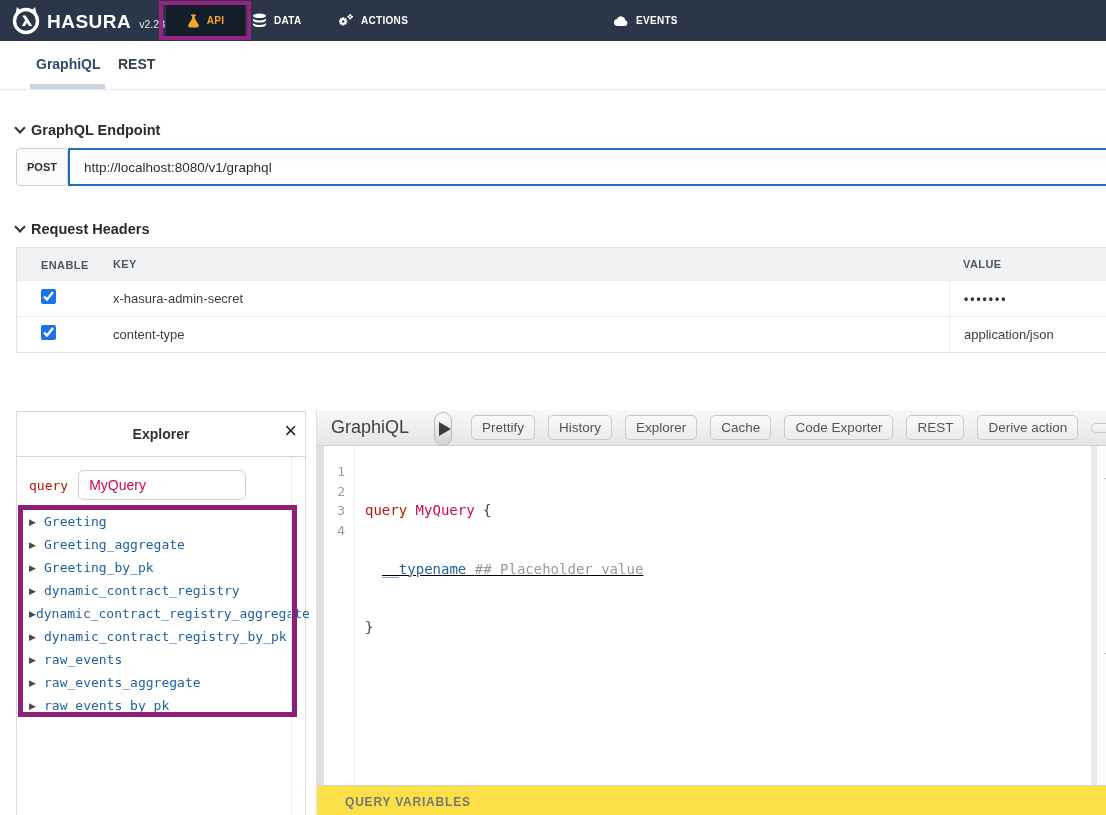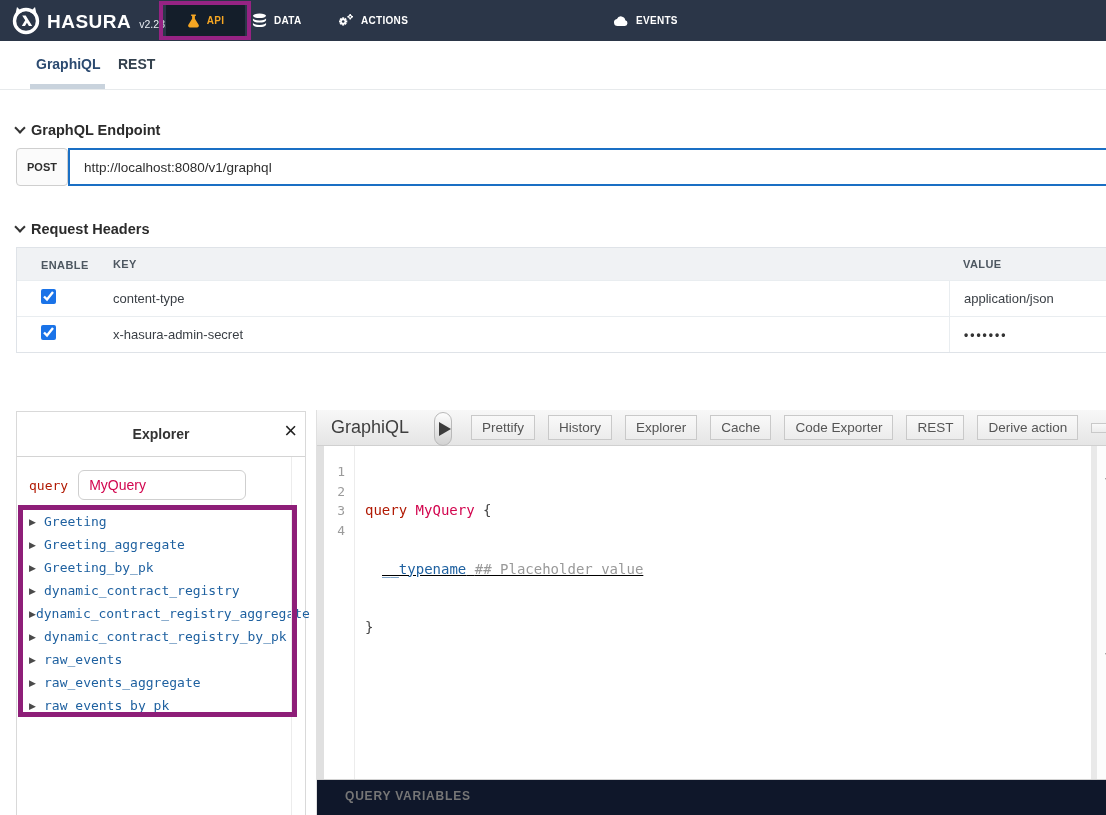"content-type" div.hdr-row { order: before "x-hasura-admin-secret" -> after "x-hasura-admin-secret" }
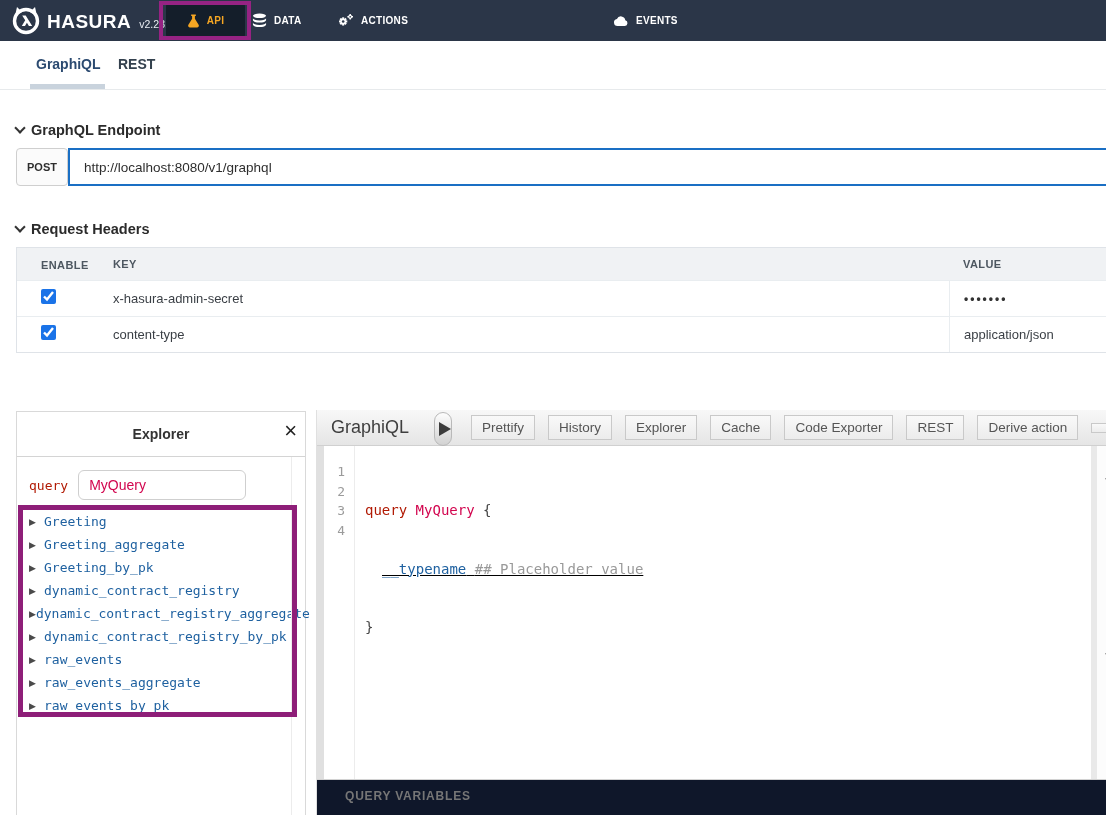"Prettify" .tool-btn { border-radius: 0 -> 5px }
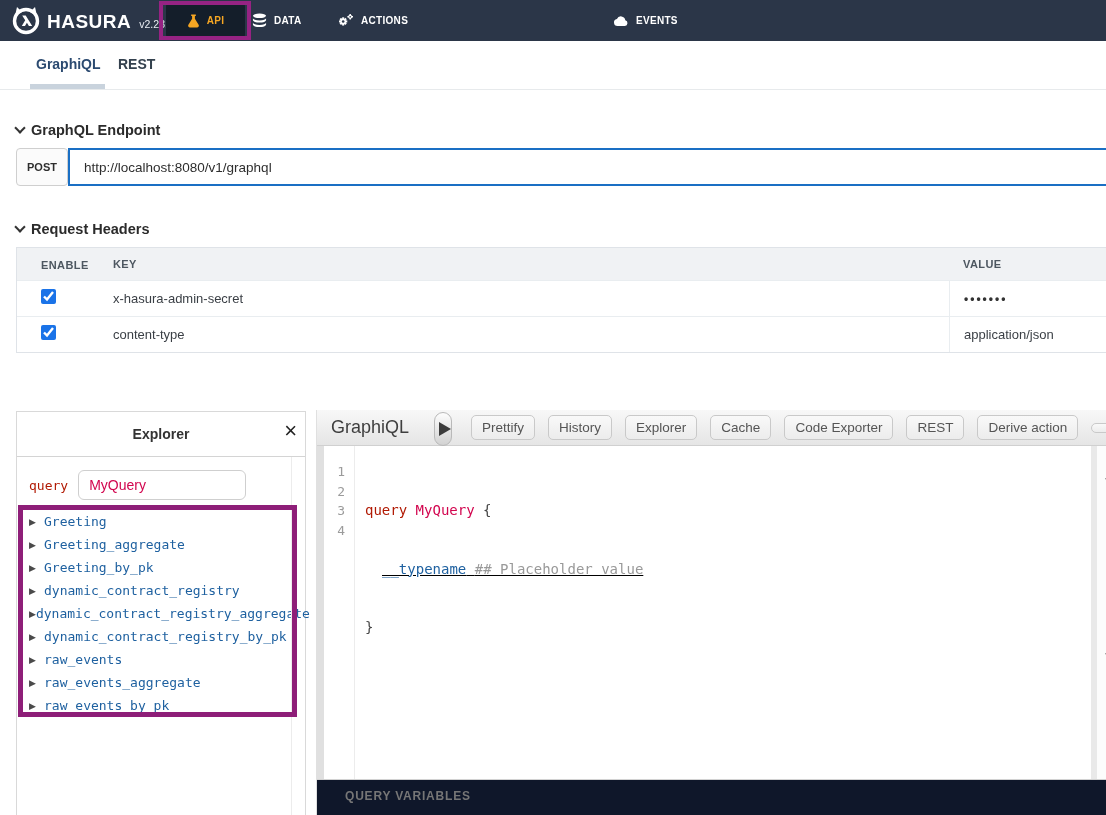"QUERY VARIABLES" .vars-bar { background: #0f172a -> #fde047; height: 36px -> 30px }
